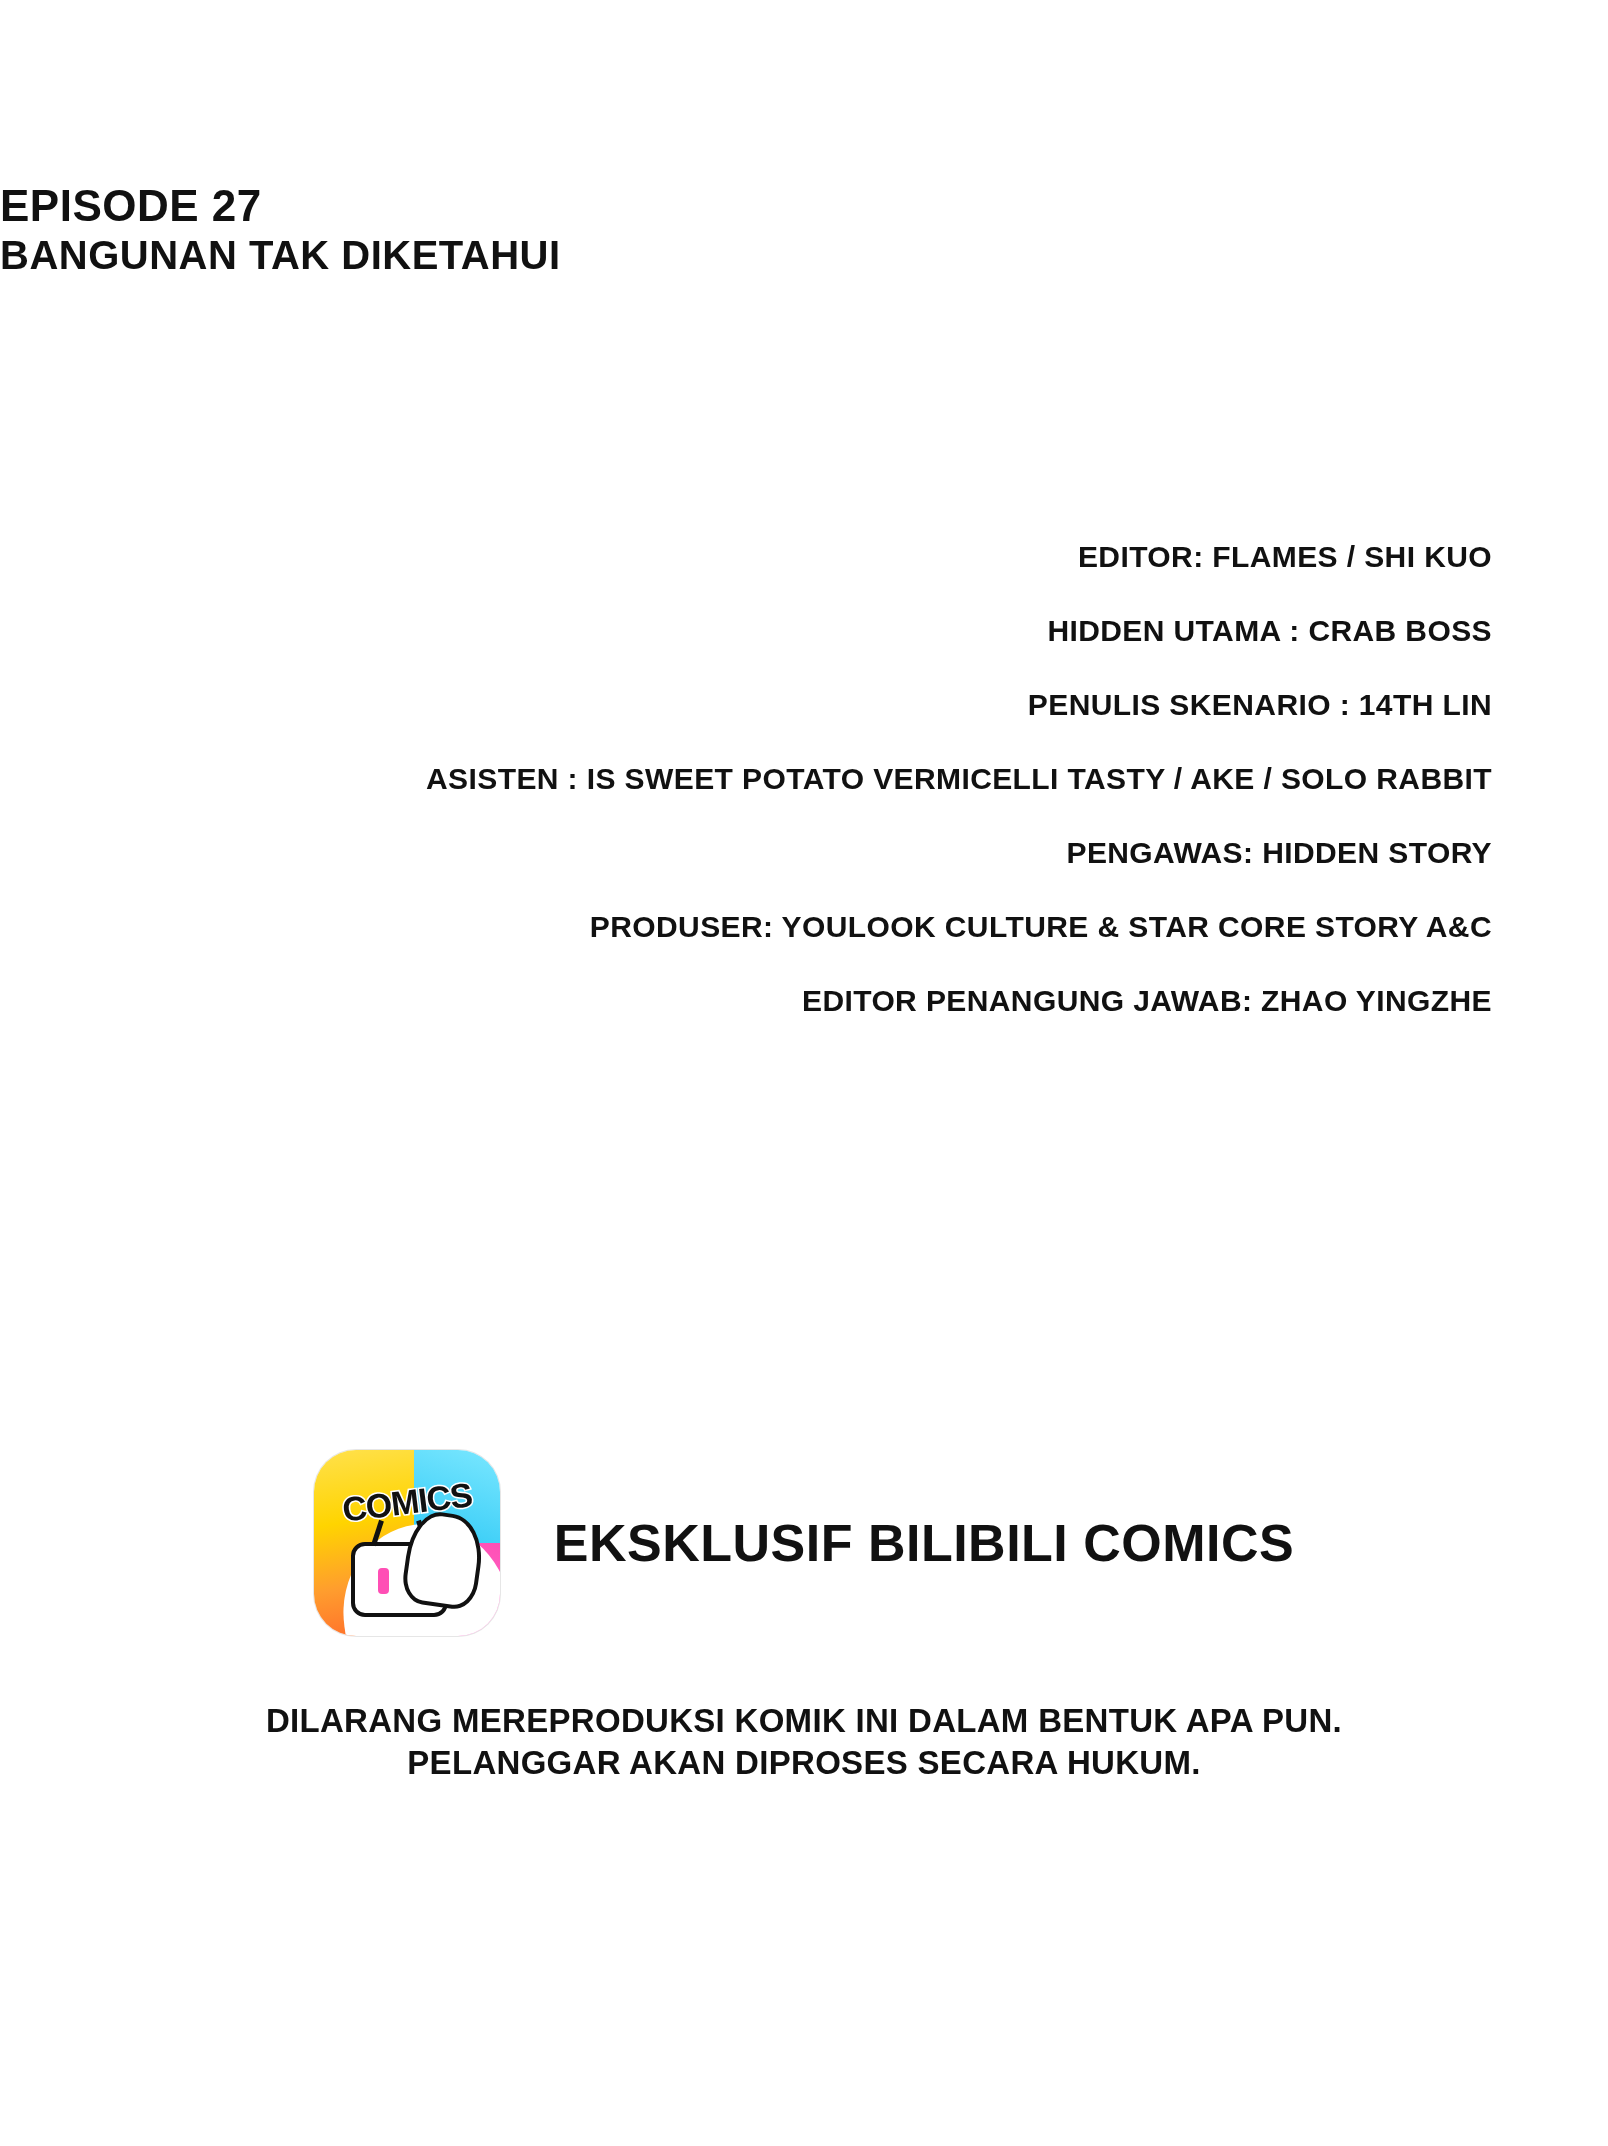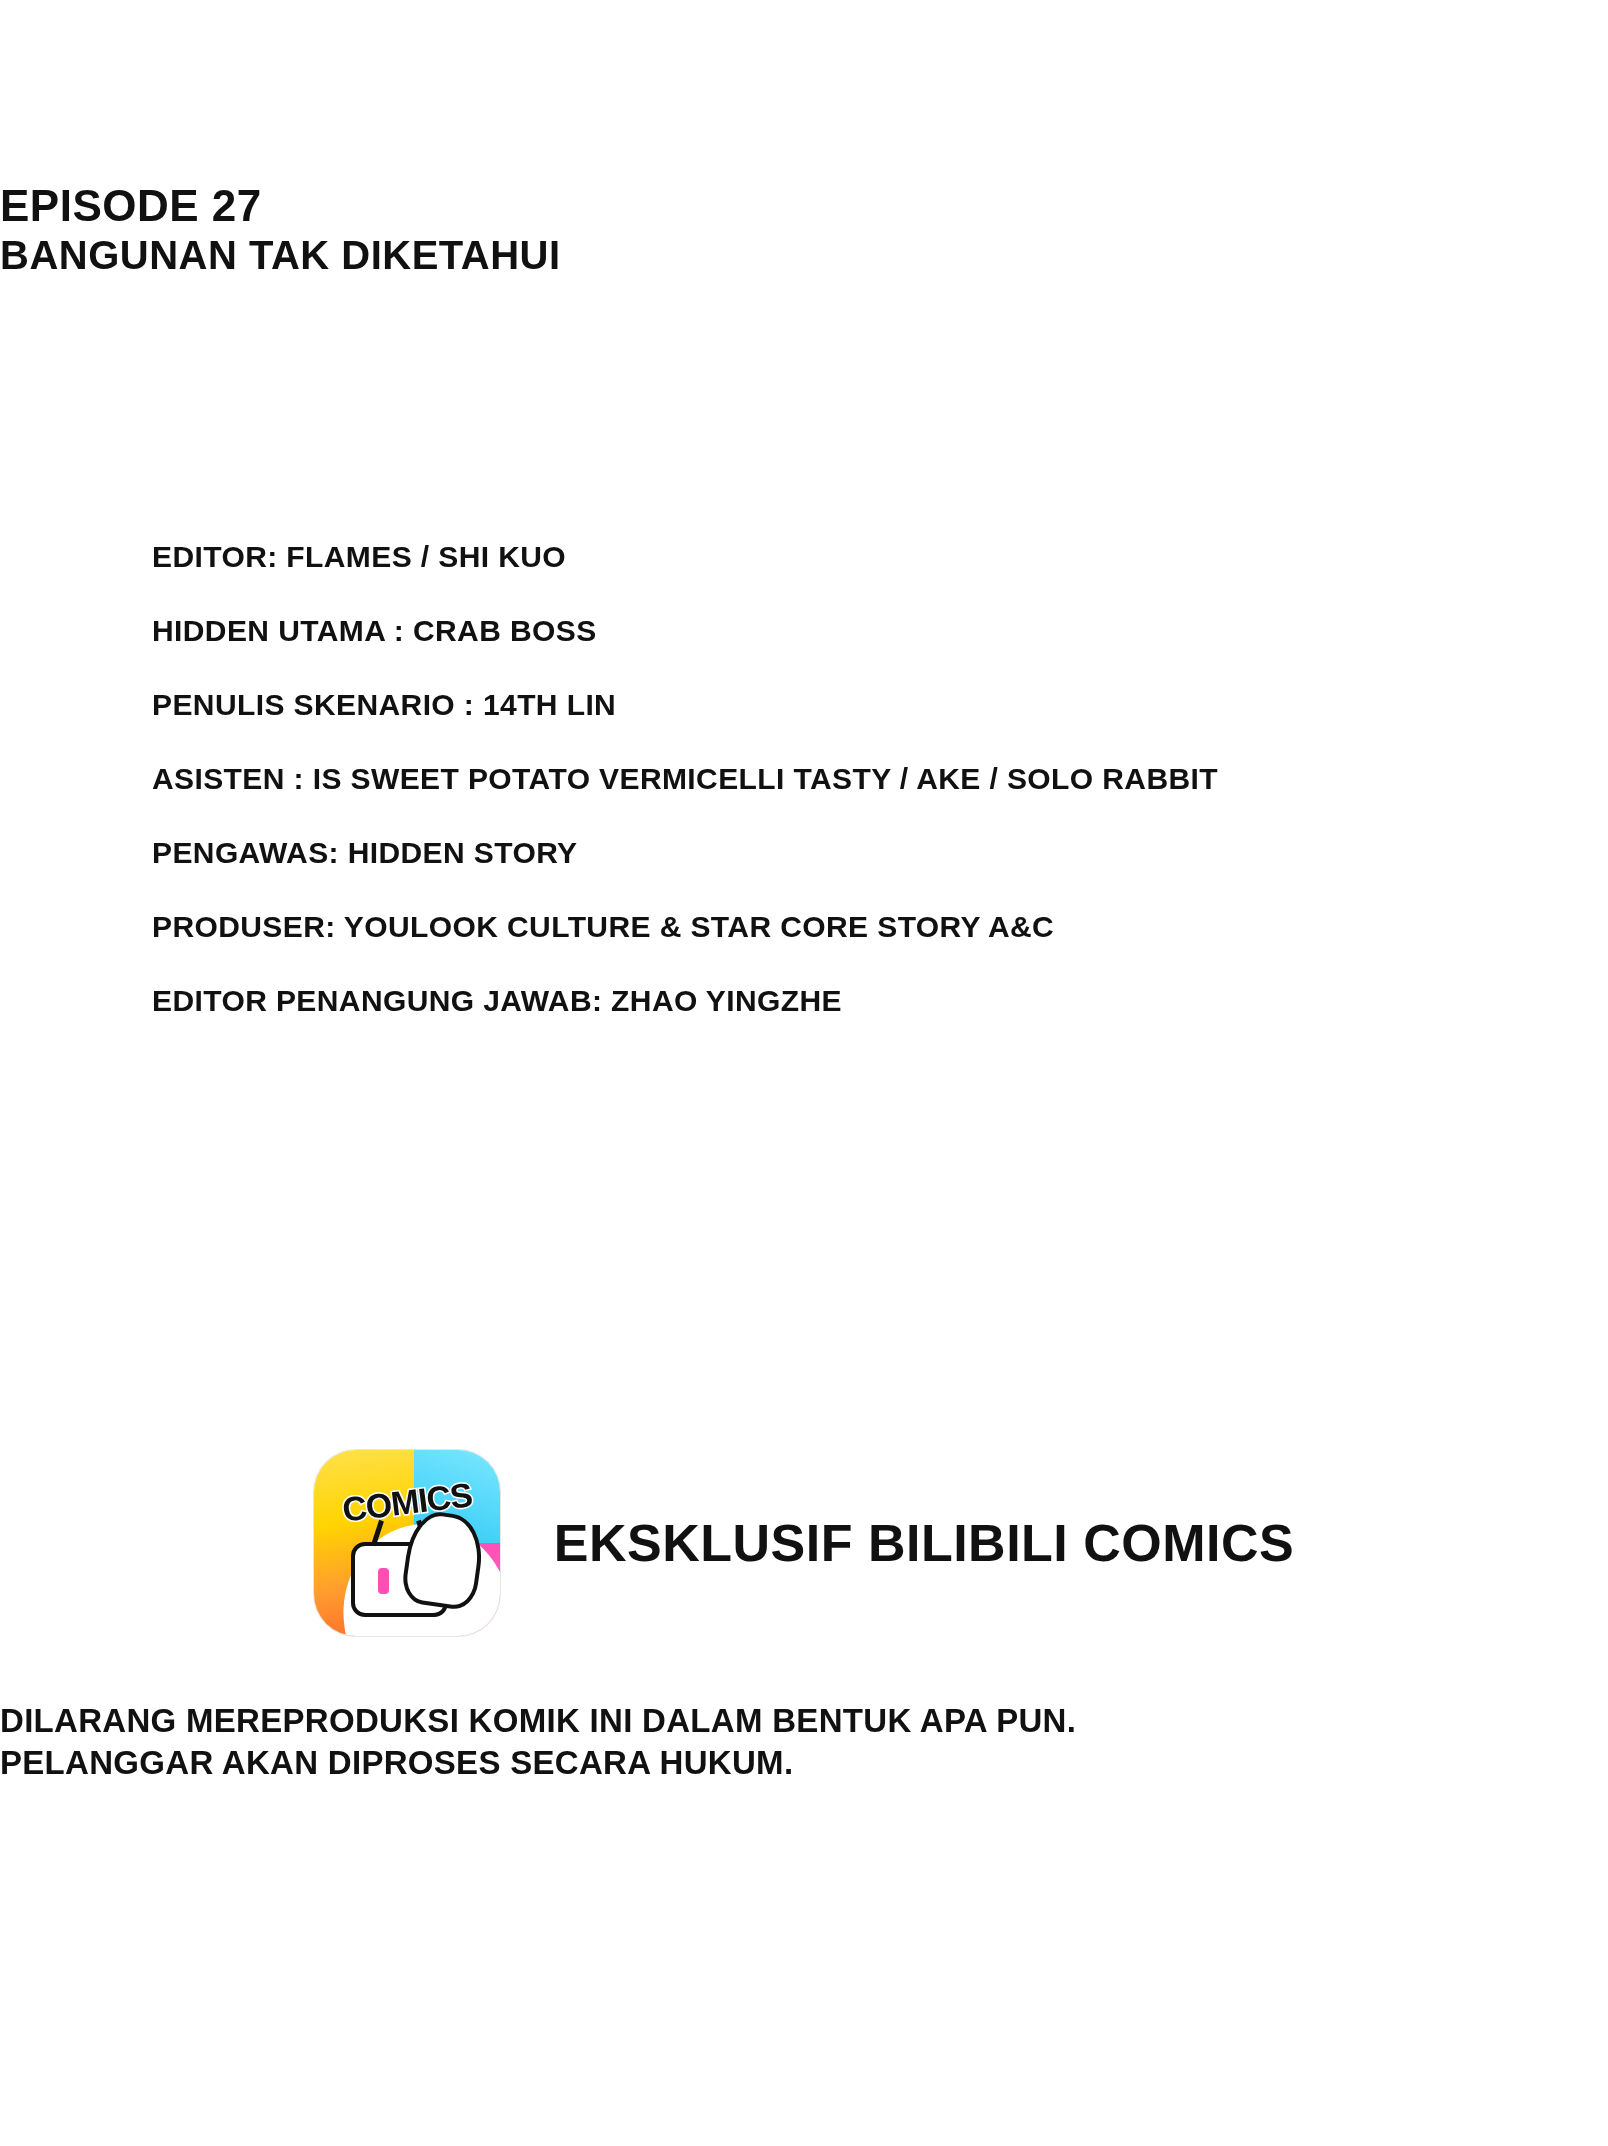"EDITOR: FLAMES / SHI KUO" .credits { text-align: none -> right }
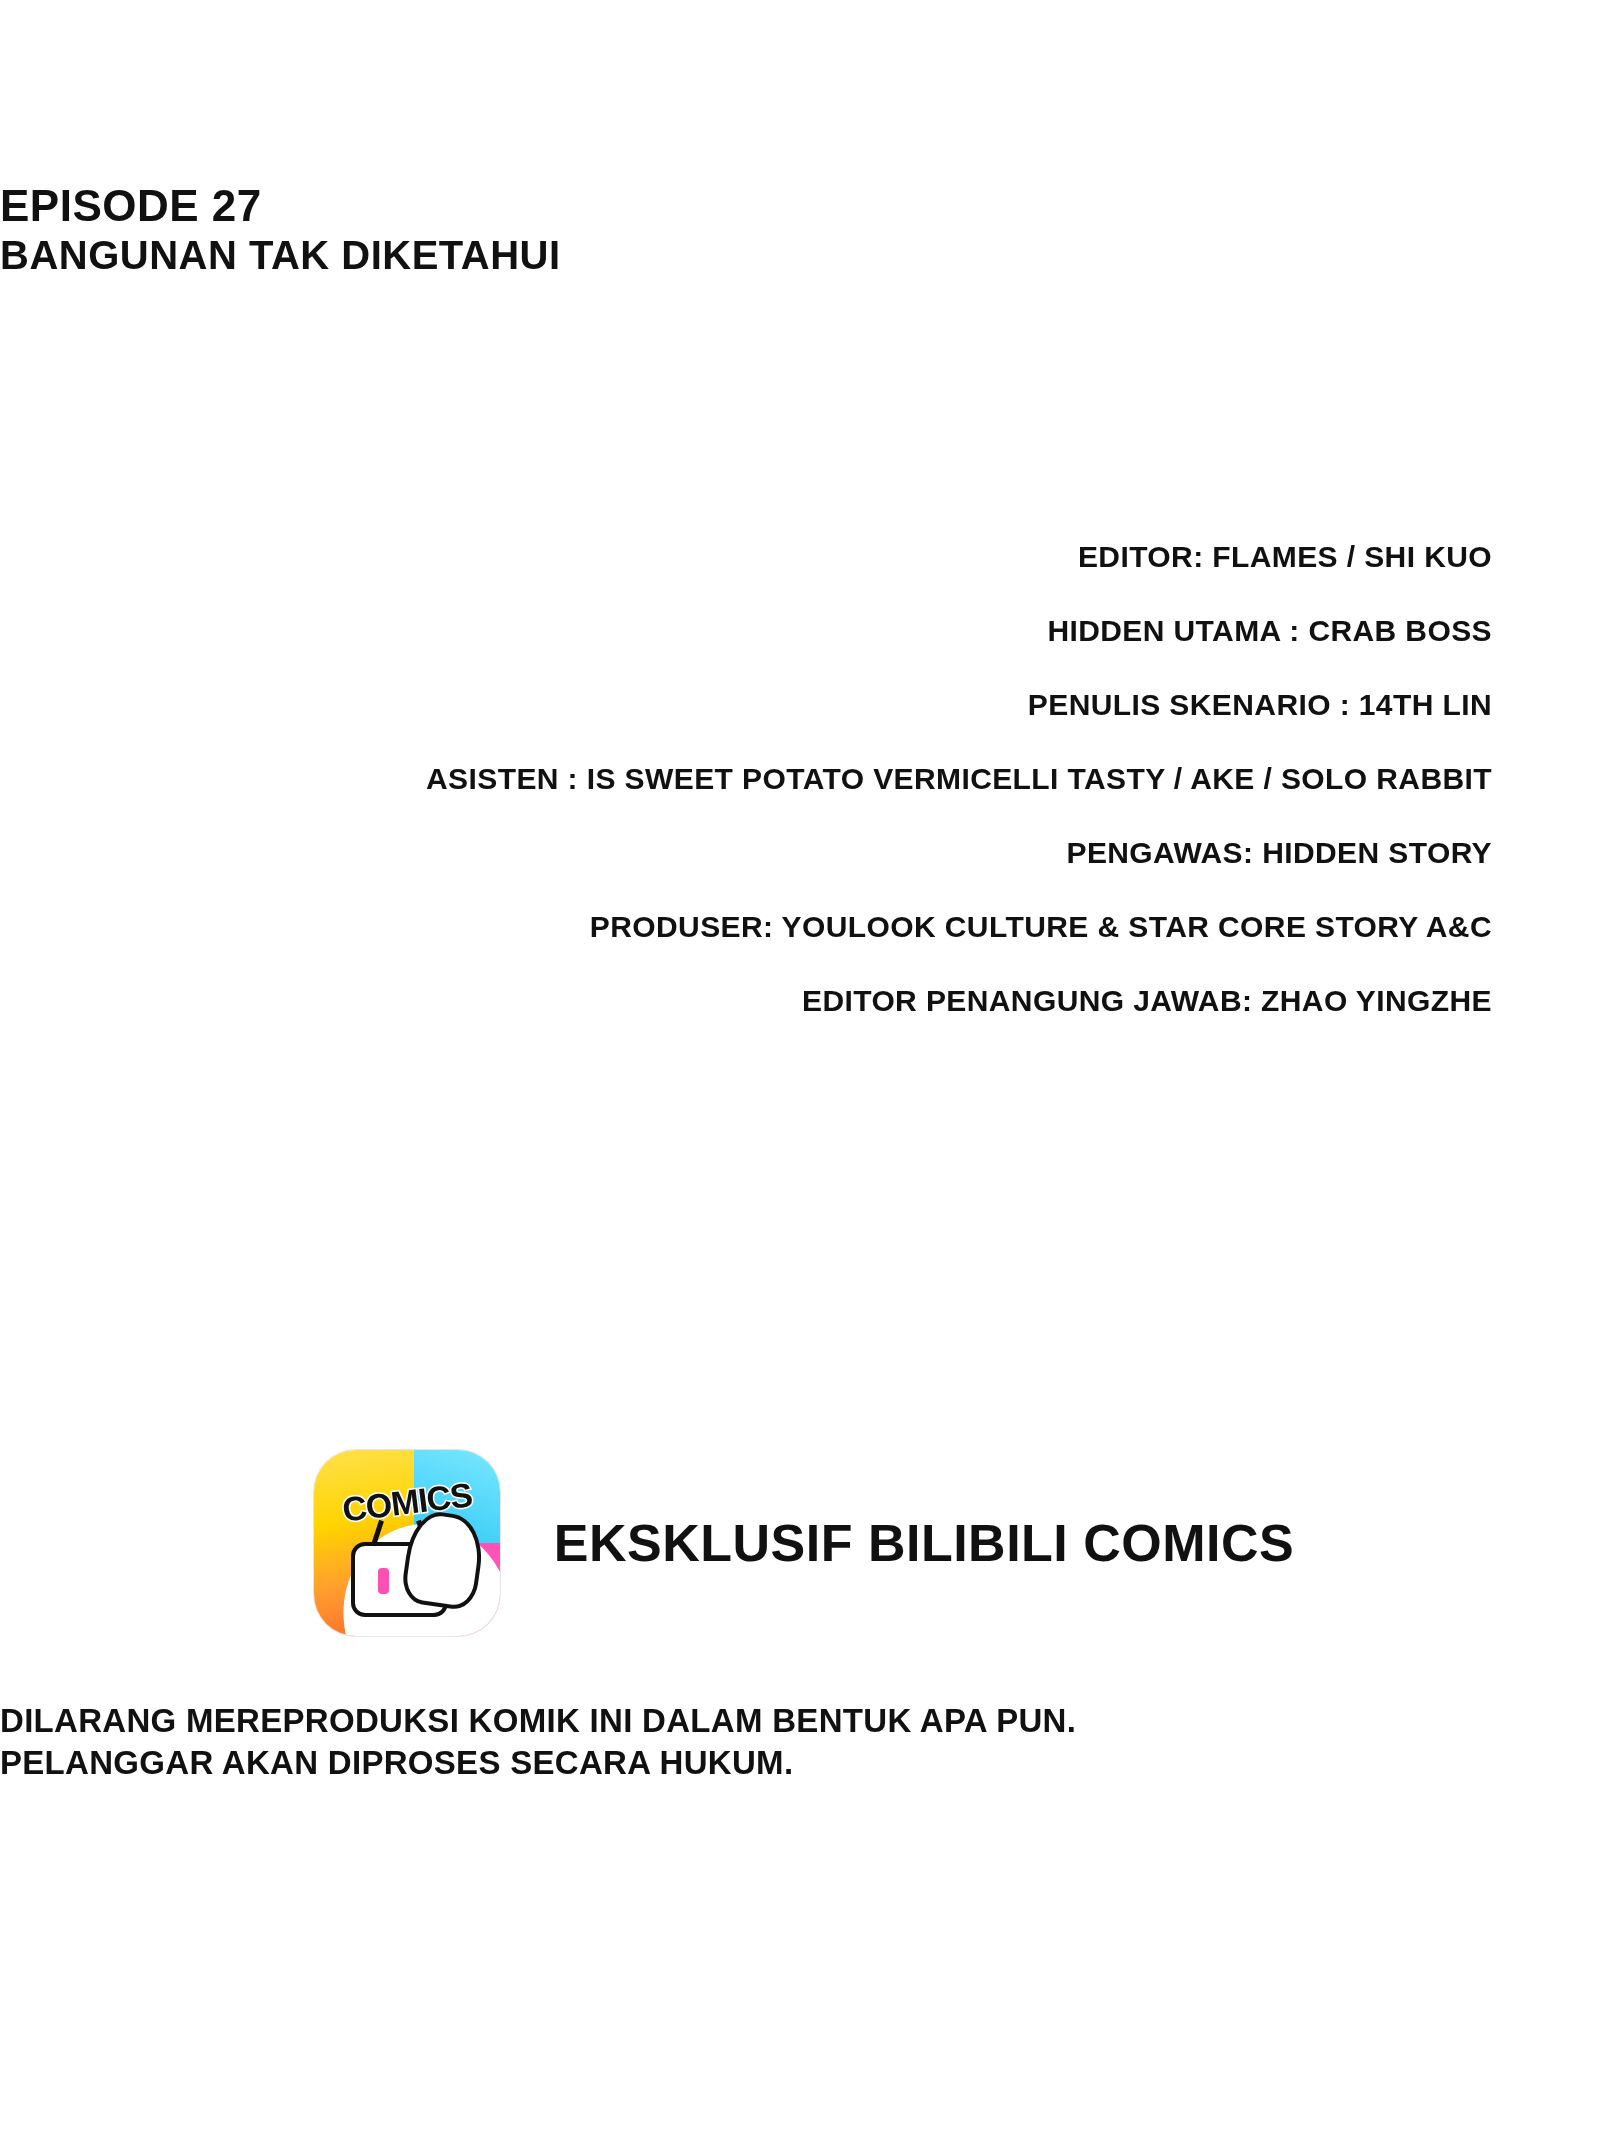"DILARANG MEREPRODUKSI KOMIK INI DALAM" .legal { text-align: left -> center }
